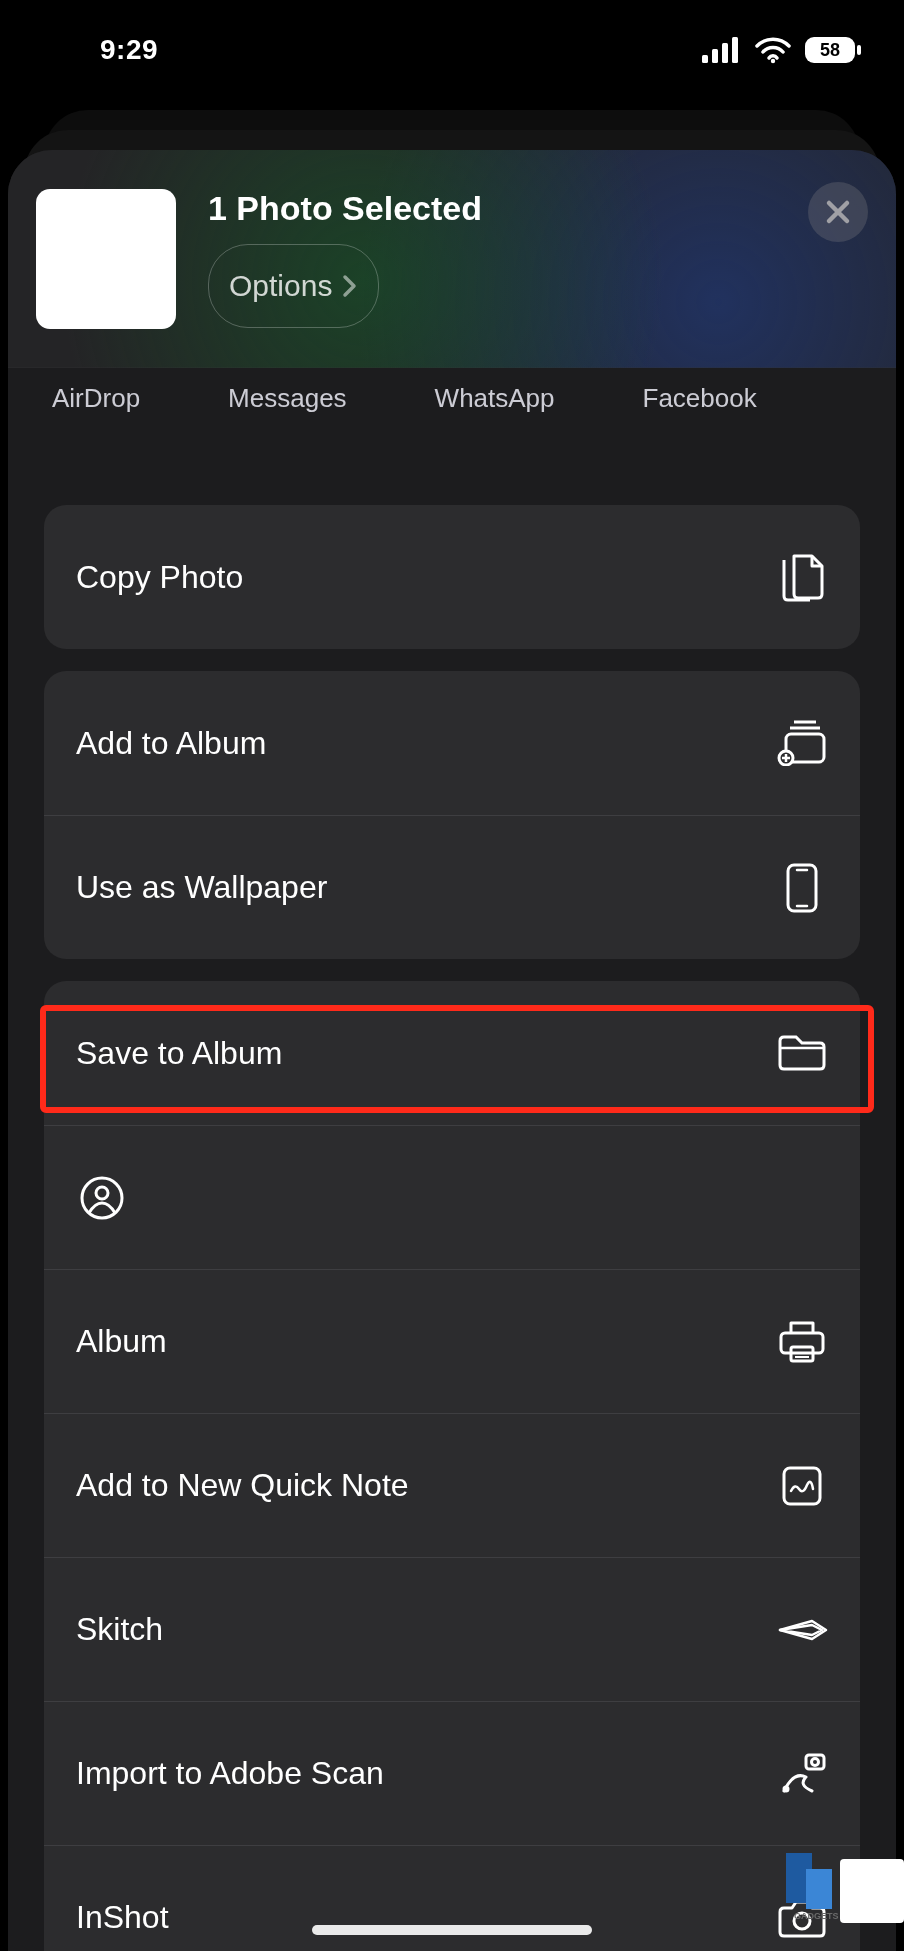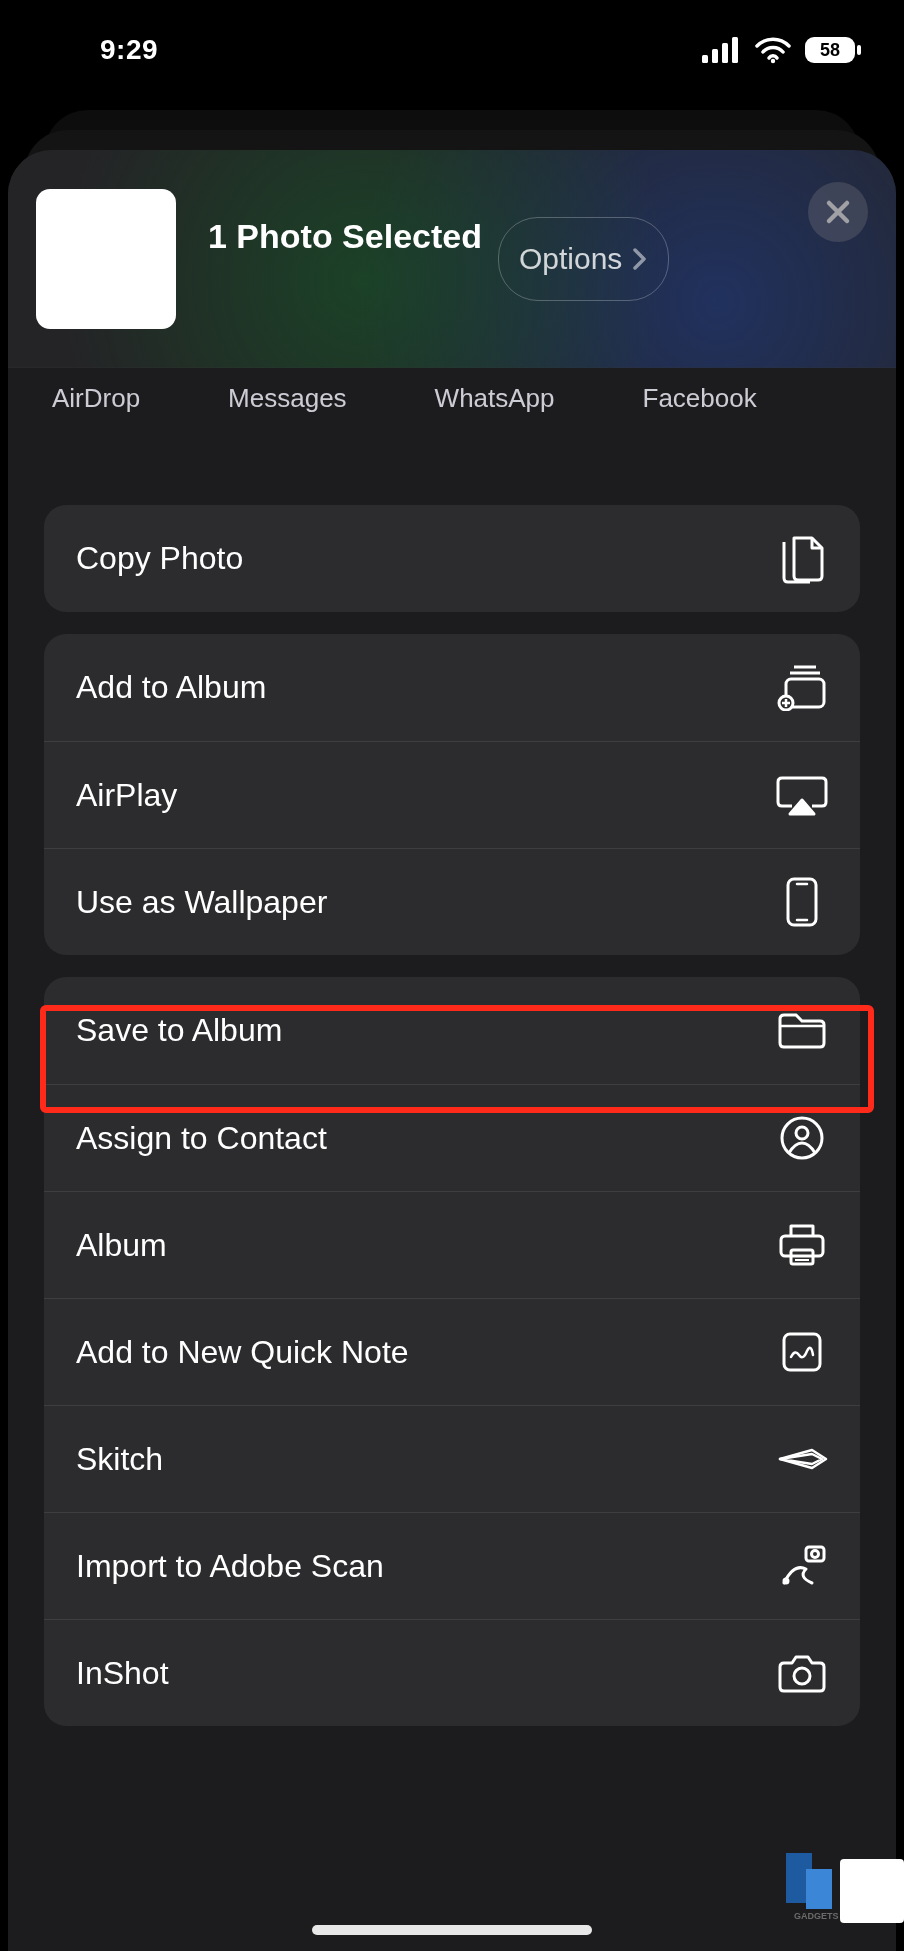"1 Photo Selected" .head-text { flex-direction: none -> column }
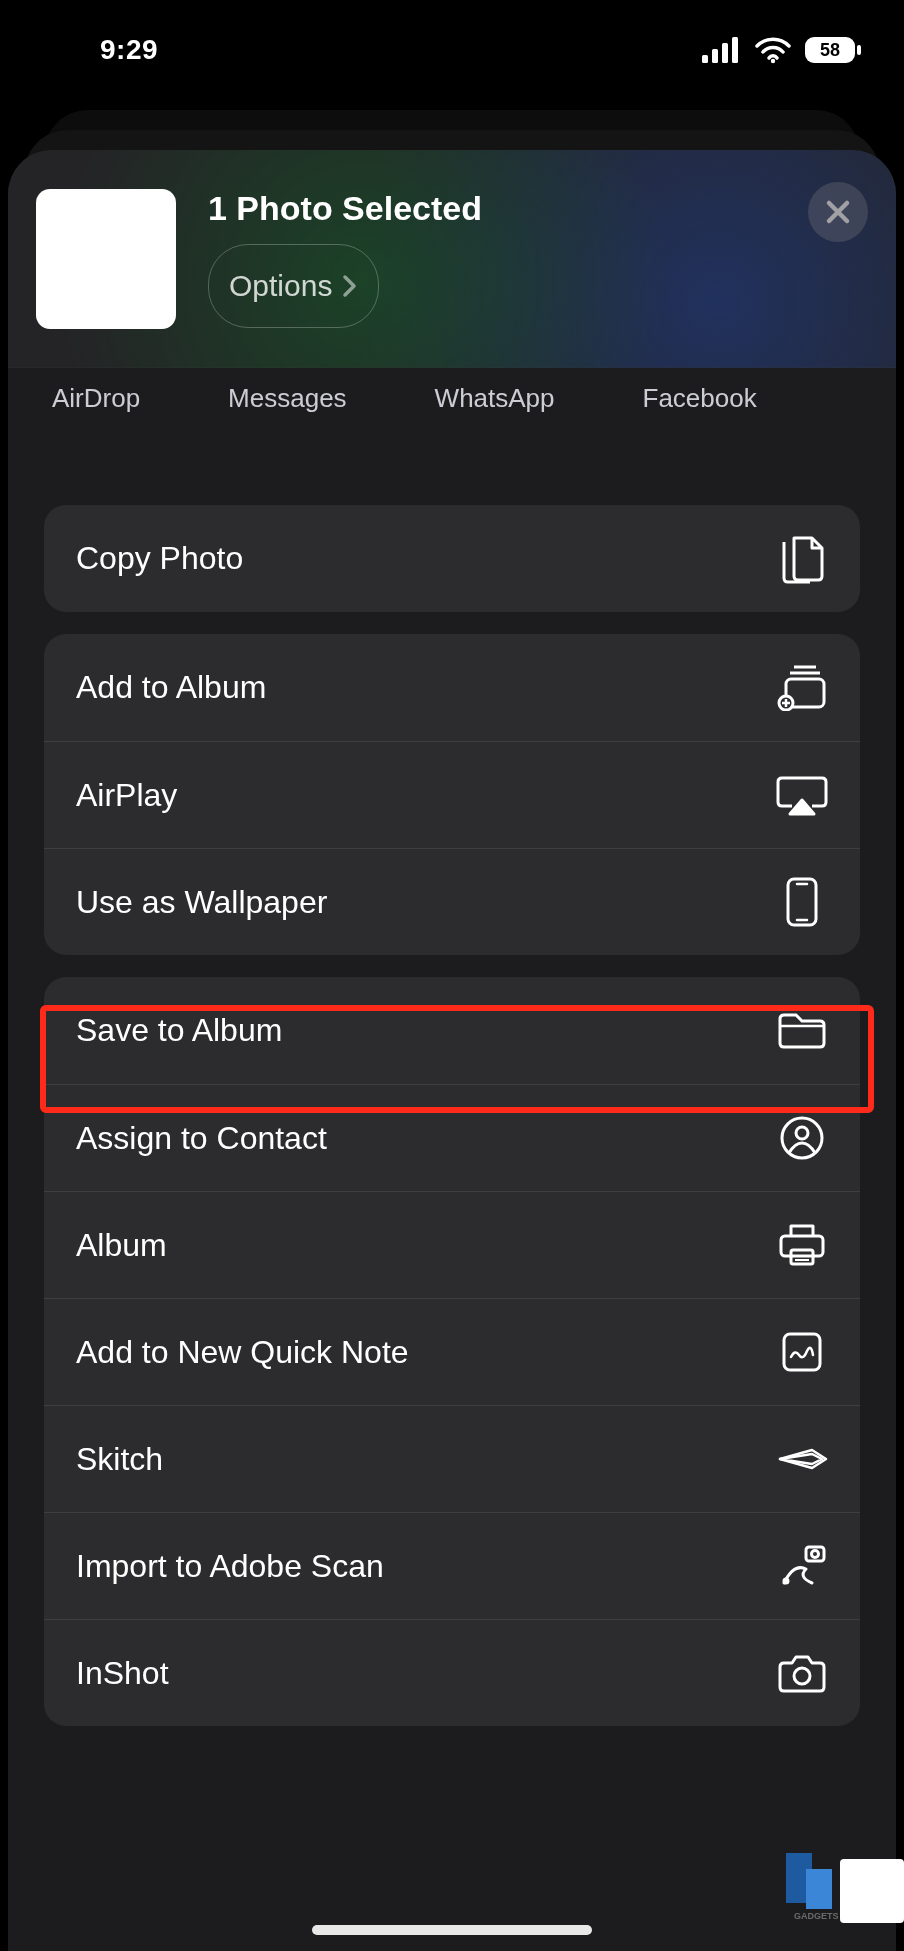"Copy Photo" .row { height: 107px -> 144px }
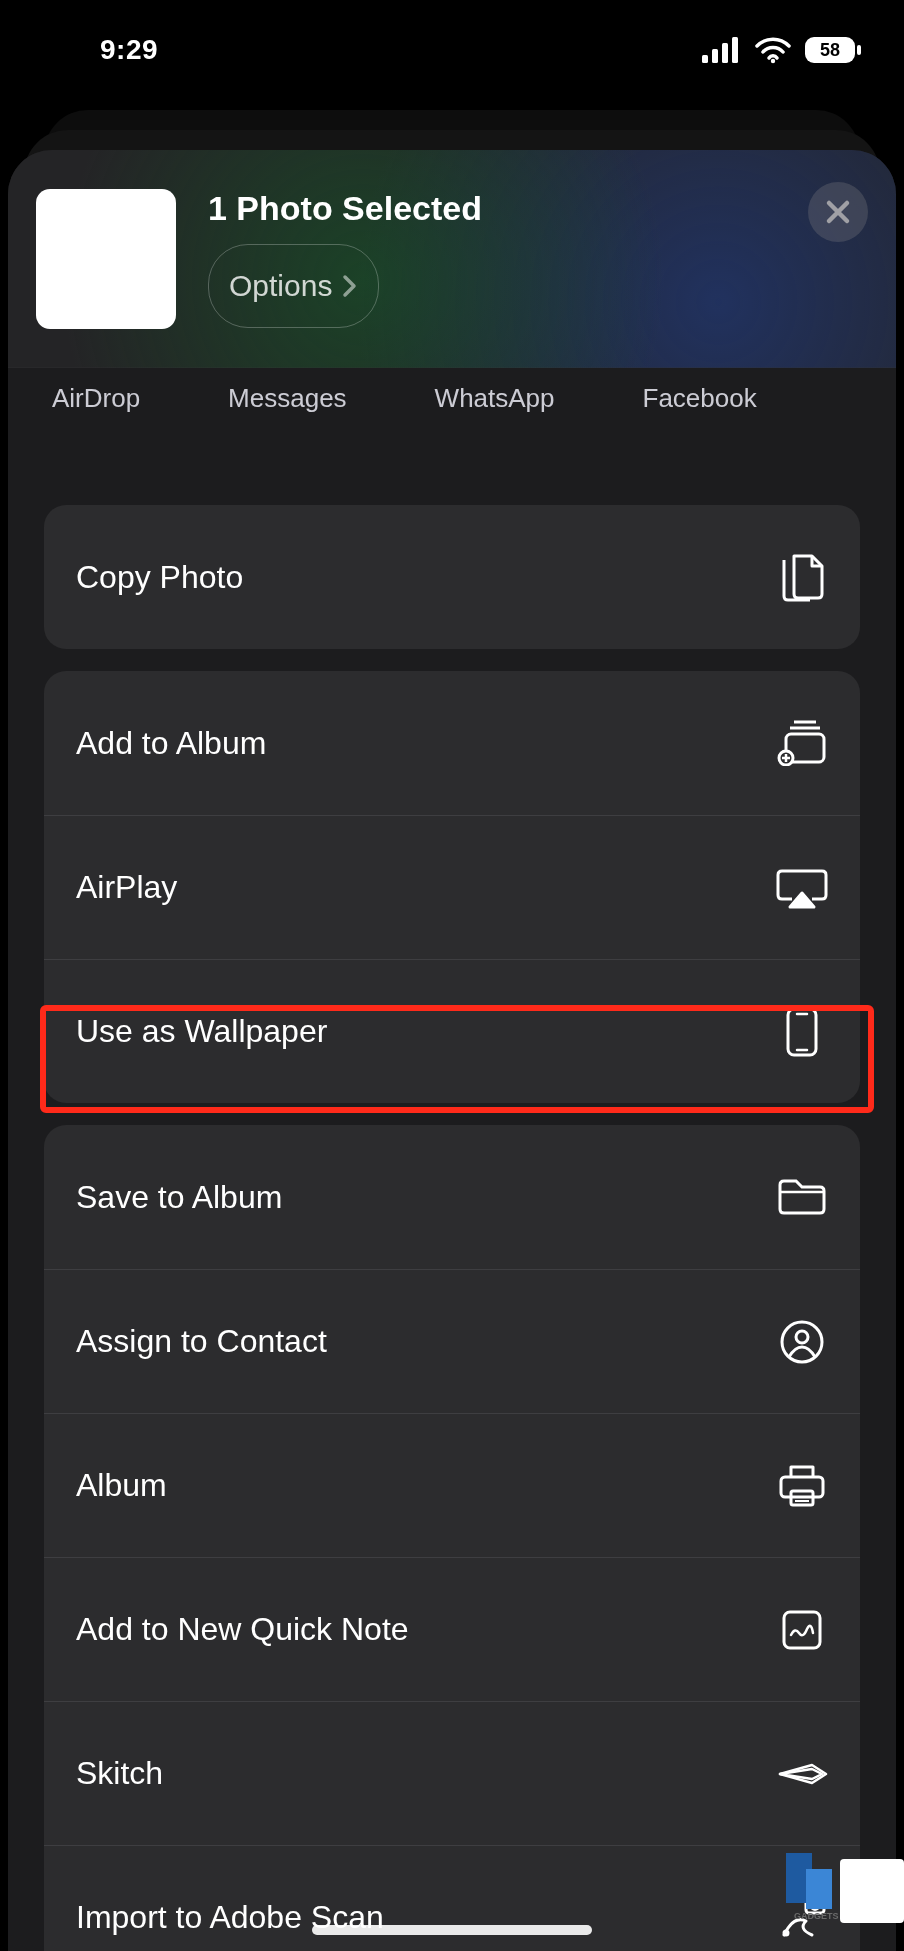"AirPlay" div.row { html: <div> <span>AirPlay</span> <span> <svg> <g> <path></path> <path></path> </g> </svg> </span> </div> -> none }
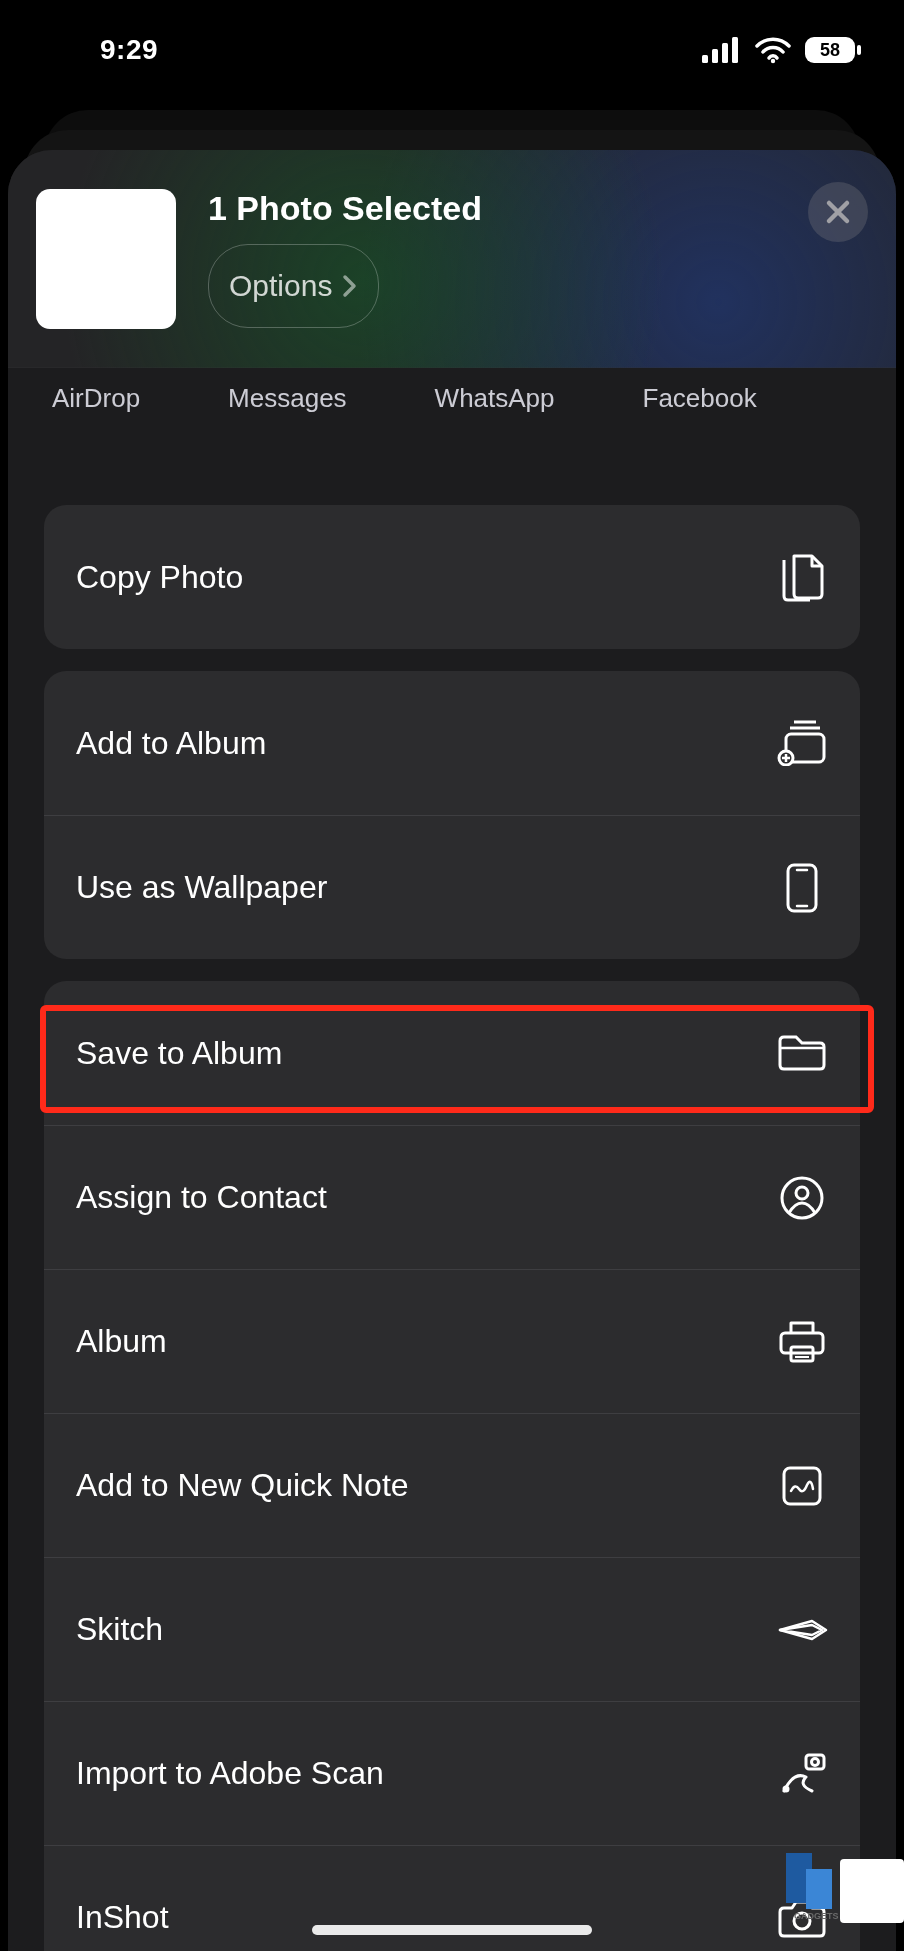"Assign to Contact" span.row-label { html: <span>Assign to Contact</span> -> none }
